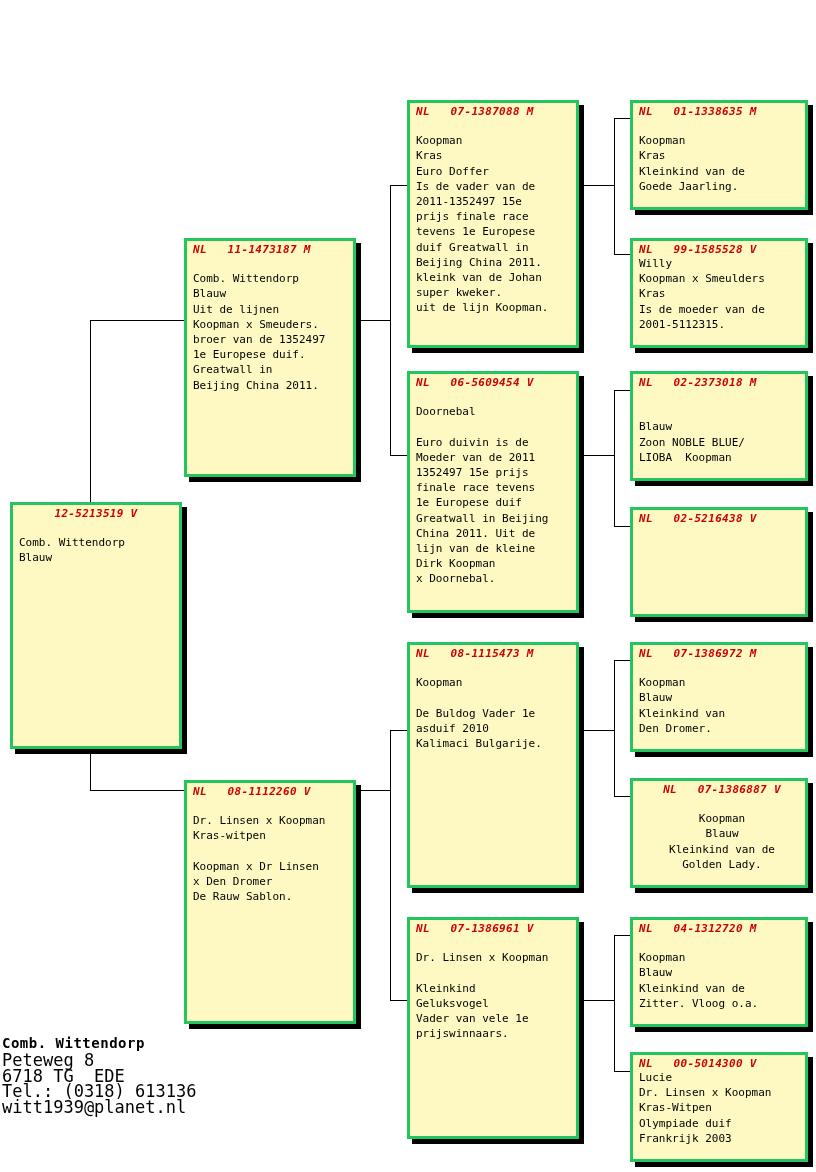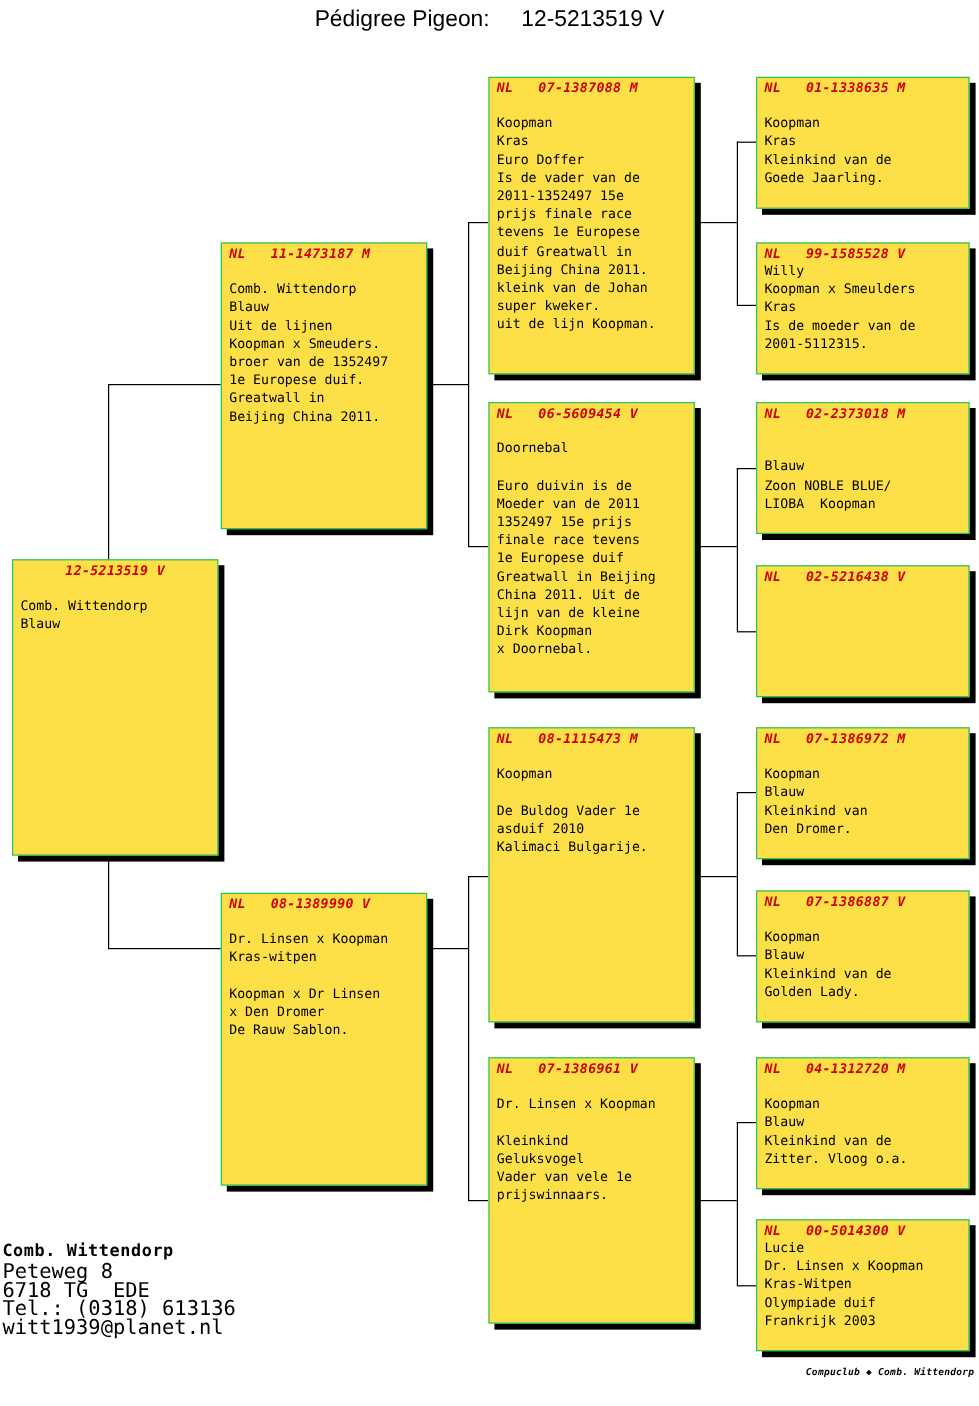"Pédigree Pigeon: 12-5213519 V" div.title { html: <div>Pédigree Pigeon: 12-5213519 V</div> -> none }
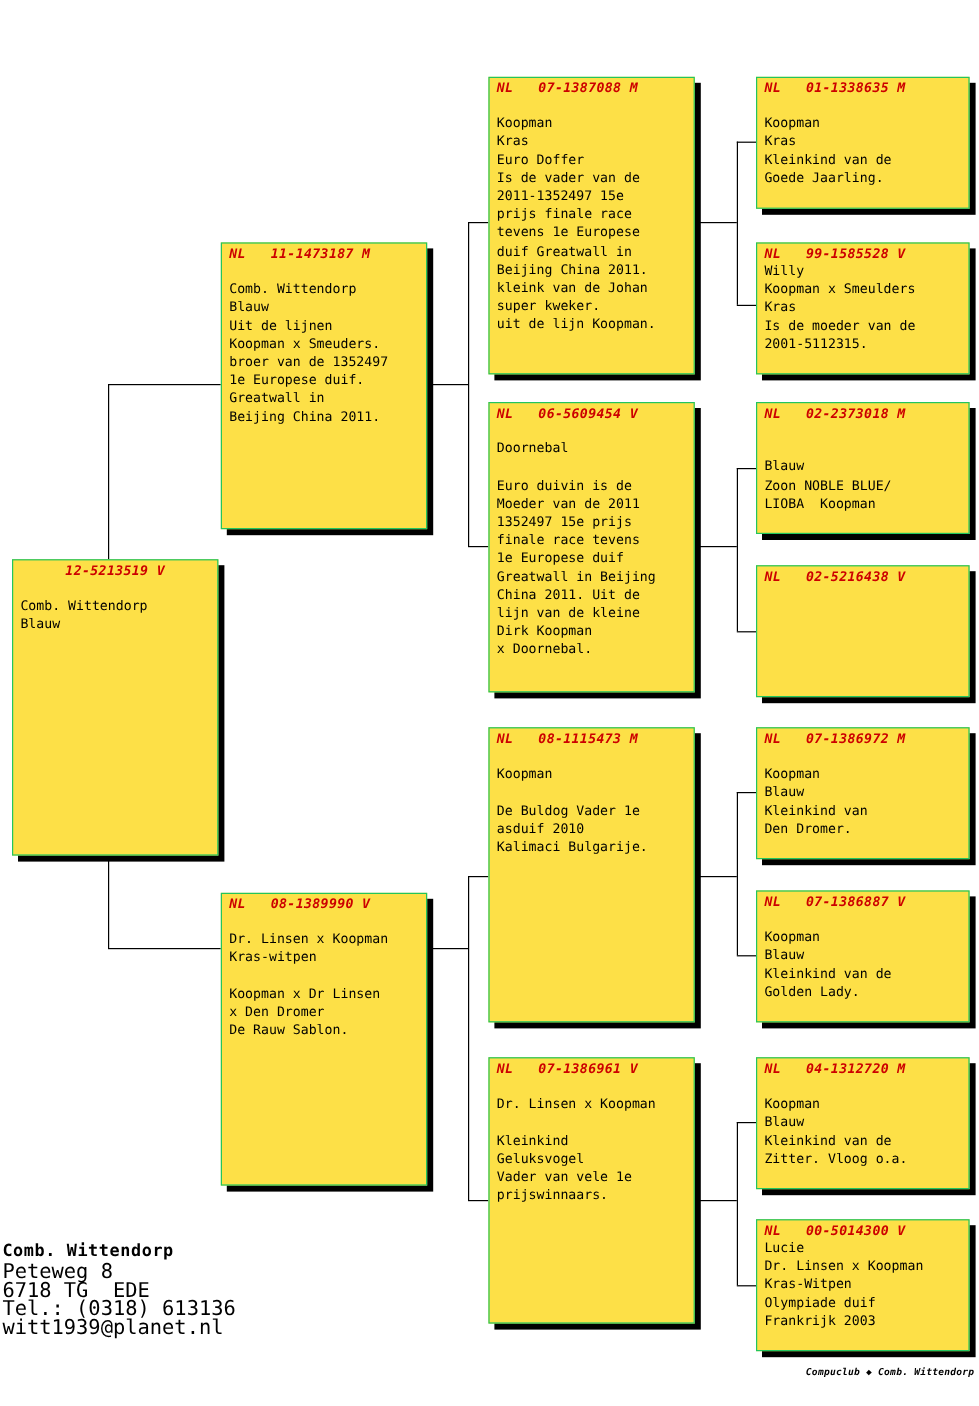"NL 07-1387088 M" .box { background: #fde047 -> #fef9c3; border: 1px solid #22c55e -> 3px solid #22c55e; margin-top: none -> 36px }
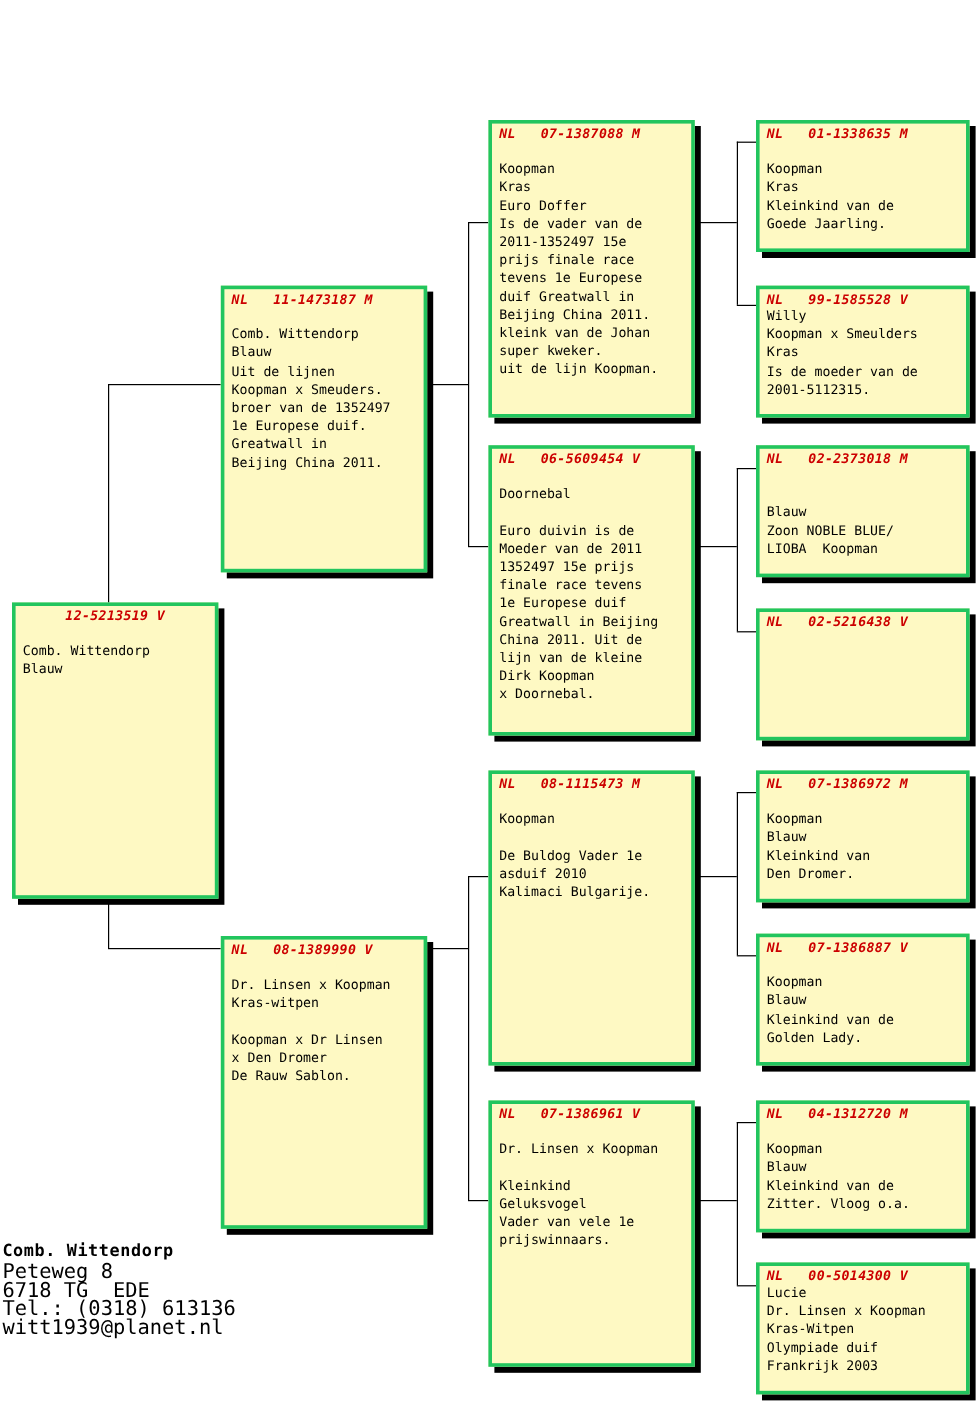"NL 08-1389990 V" span.hdr { text: 08-1389990 -> 08-1112260 }
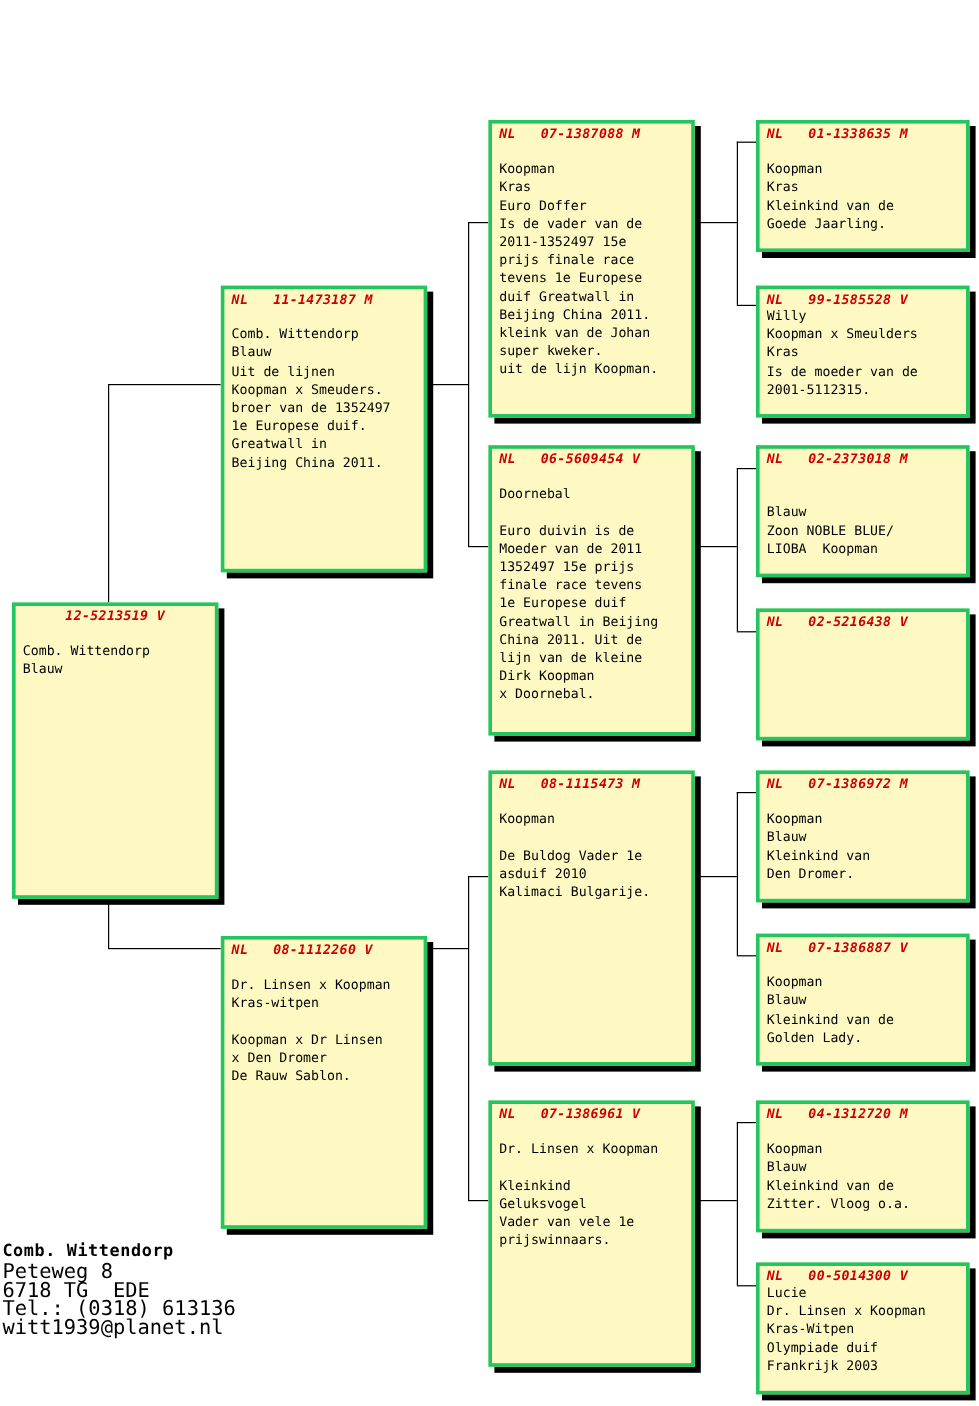"NL 07-1386887 V" div.box { text-align: none -> center }
